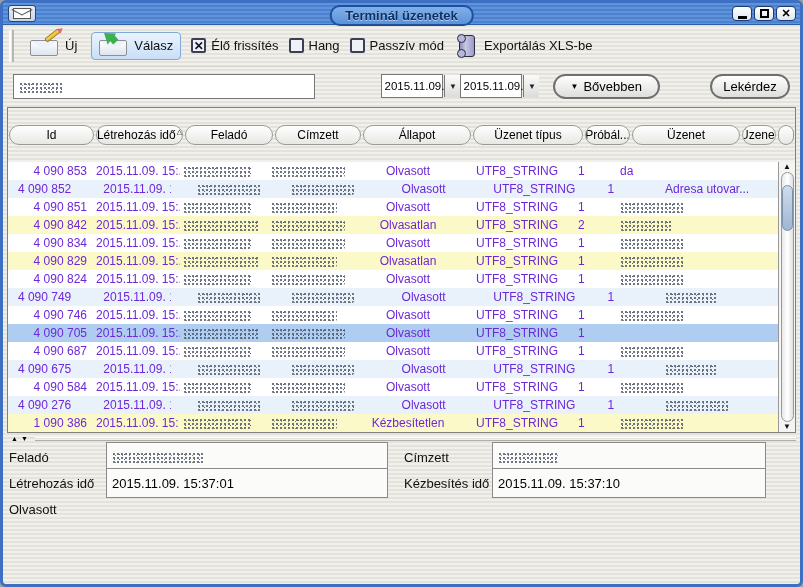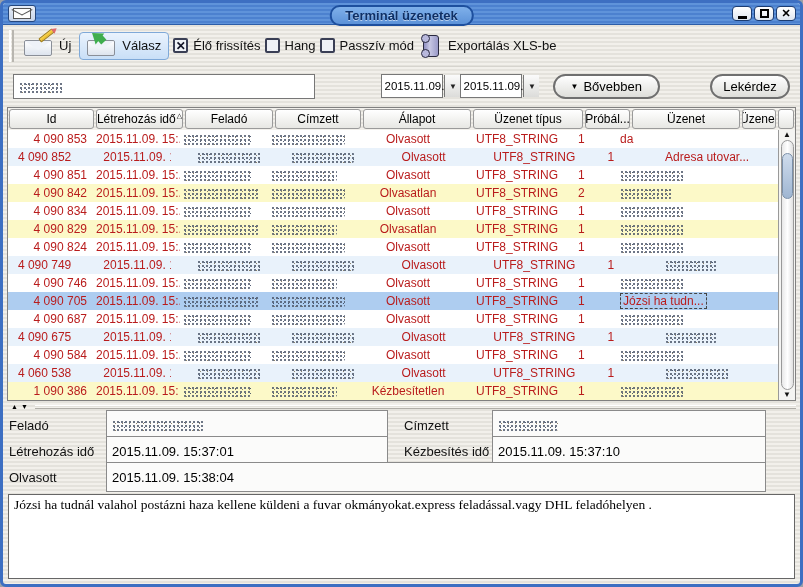"Új" .toolbar { gap: none -> 6px }
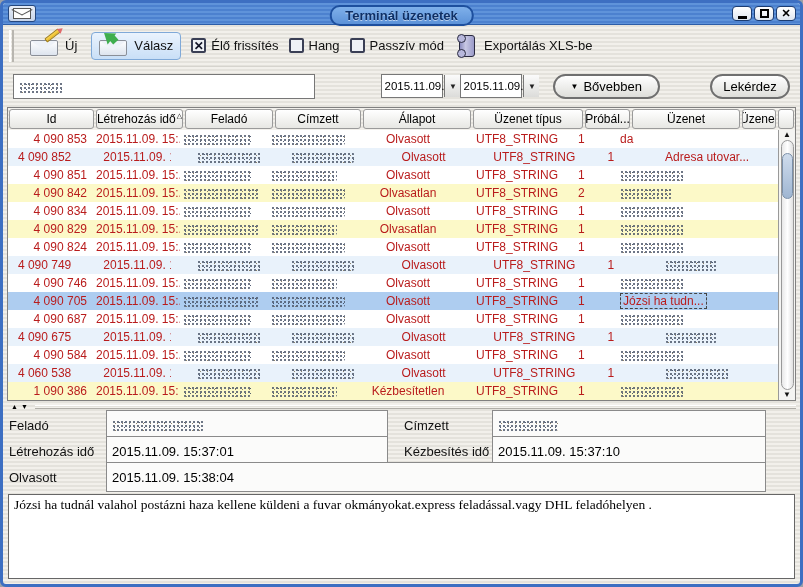"Id" .th { border-radius: 3px -> 10px; margin: 0 1px -> 16px 1px }
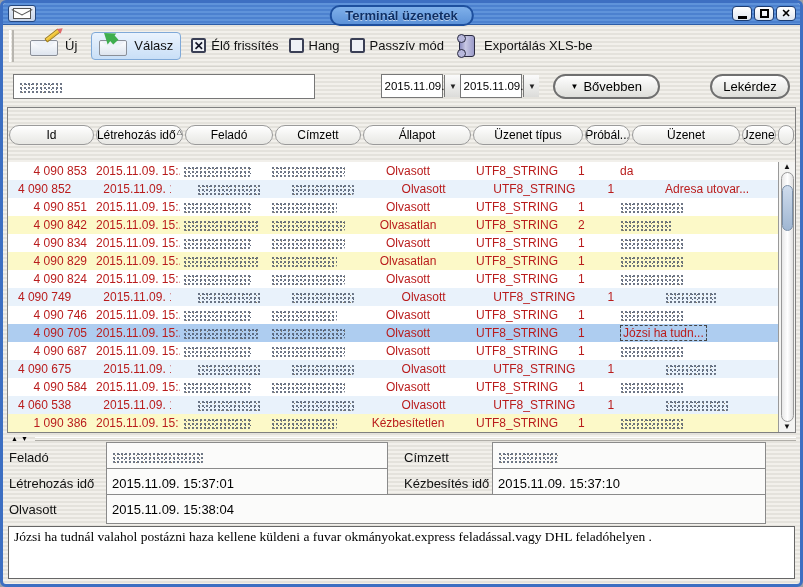"4 090 853" .tr { color: #b91c1c -> #6d28d9 }
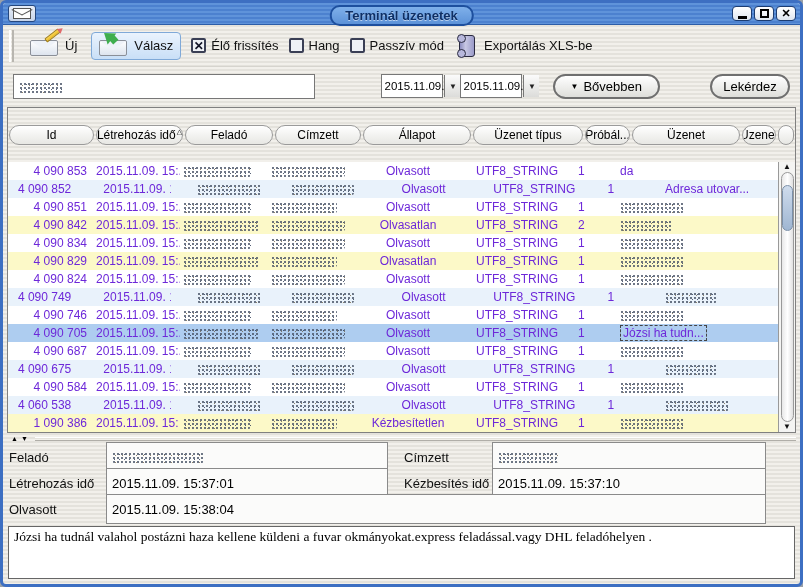"Józsi ha tudn..." div.td { html: <div> <span>Józsi ha tudn...</span> </div> -> none }
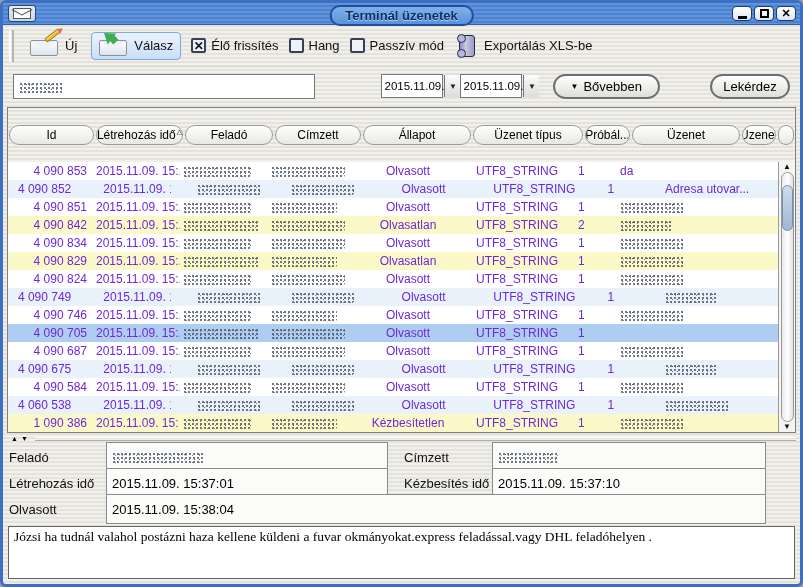"4 060 538" div.td { text: 4 060 538 -> 4 090 276 }
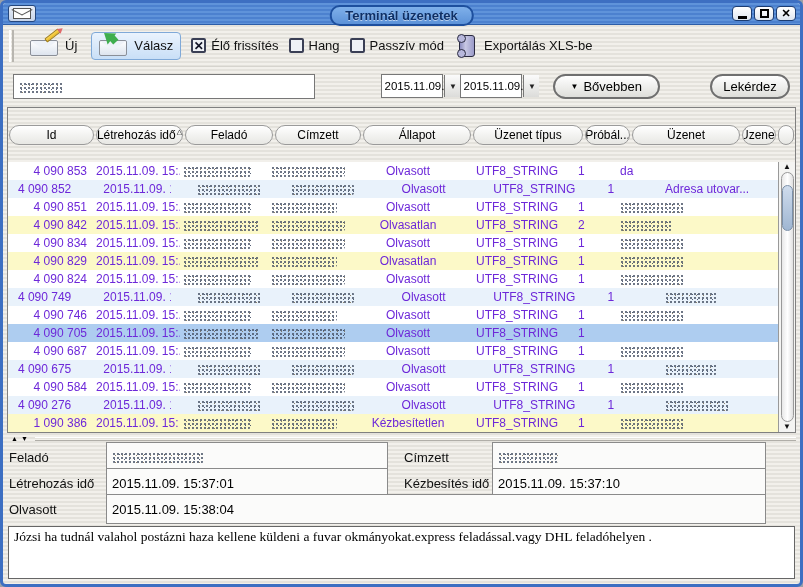"2015.11.09. 15:38:04" div.dfield { html: <div> <span>2015.11.09. 15:38:04</span> </div> -> none }
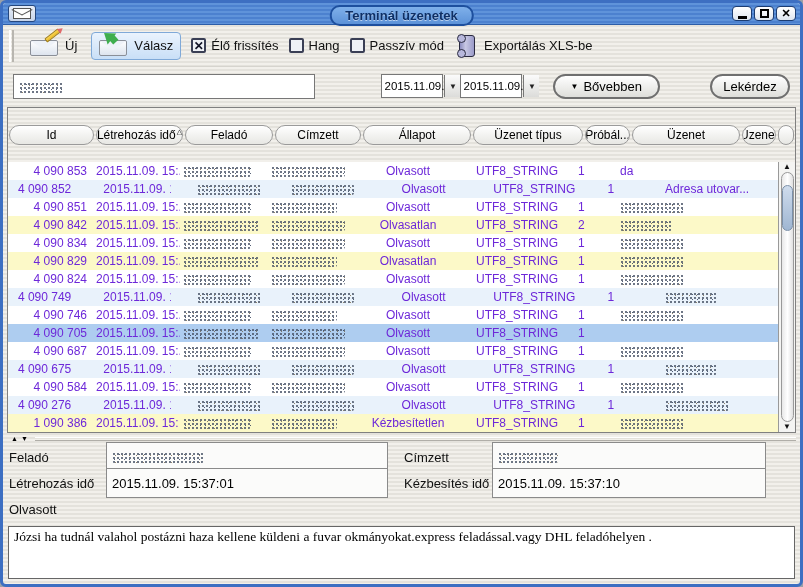"Józsi ha tudnál valahol postázni" div.msgbody { html: <div>Józsi ha tudnál valahol postázni haza kellene küldeni a fuvar okmányokat.express feladással.vagy DHL feladóhelyen .</div> -> none }
